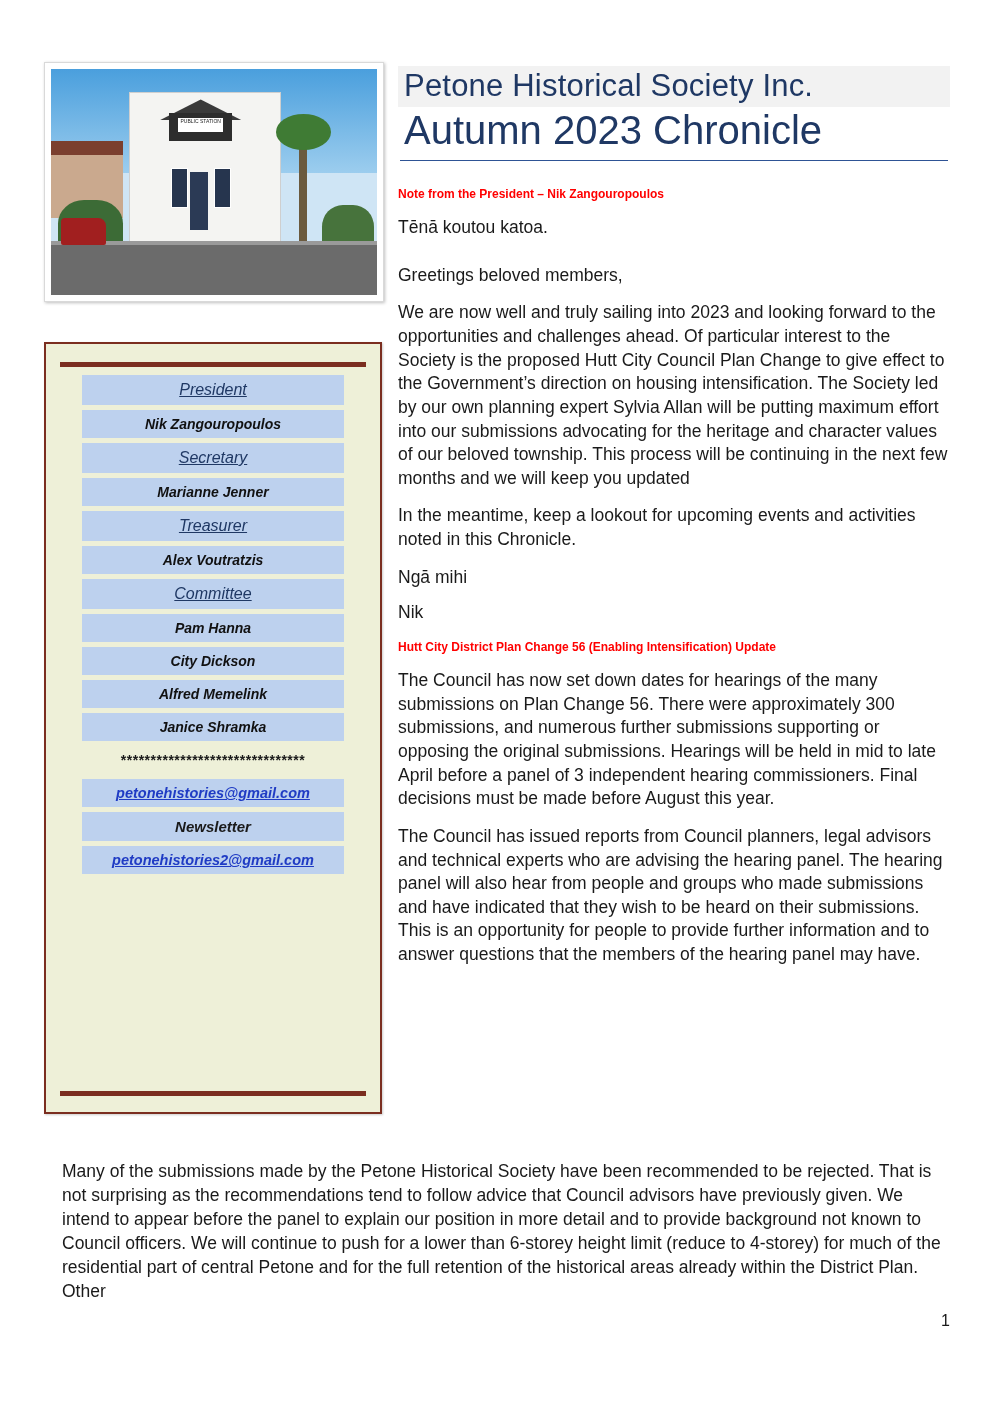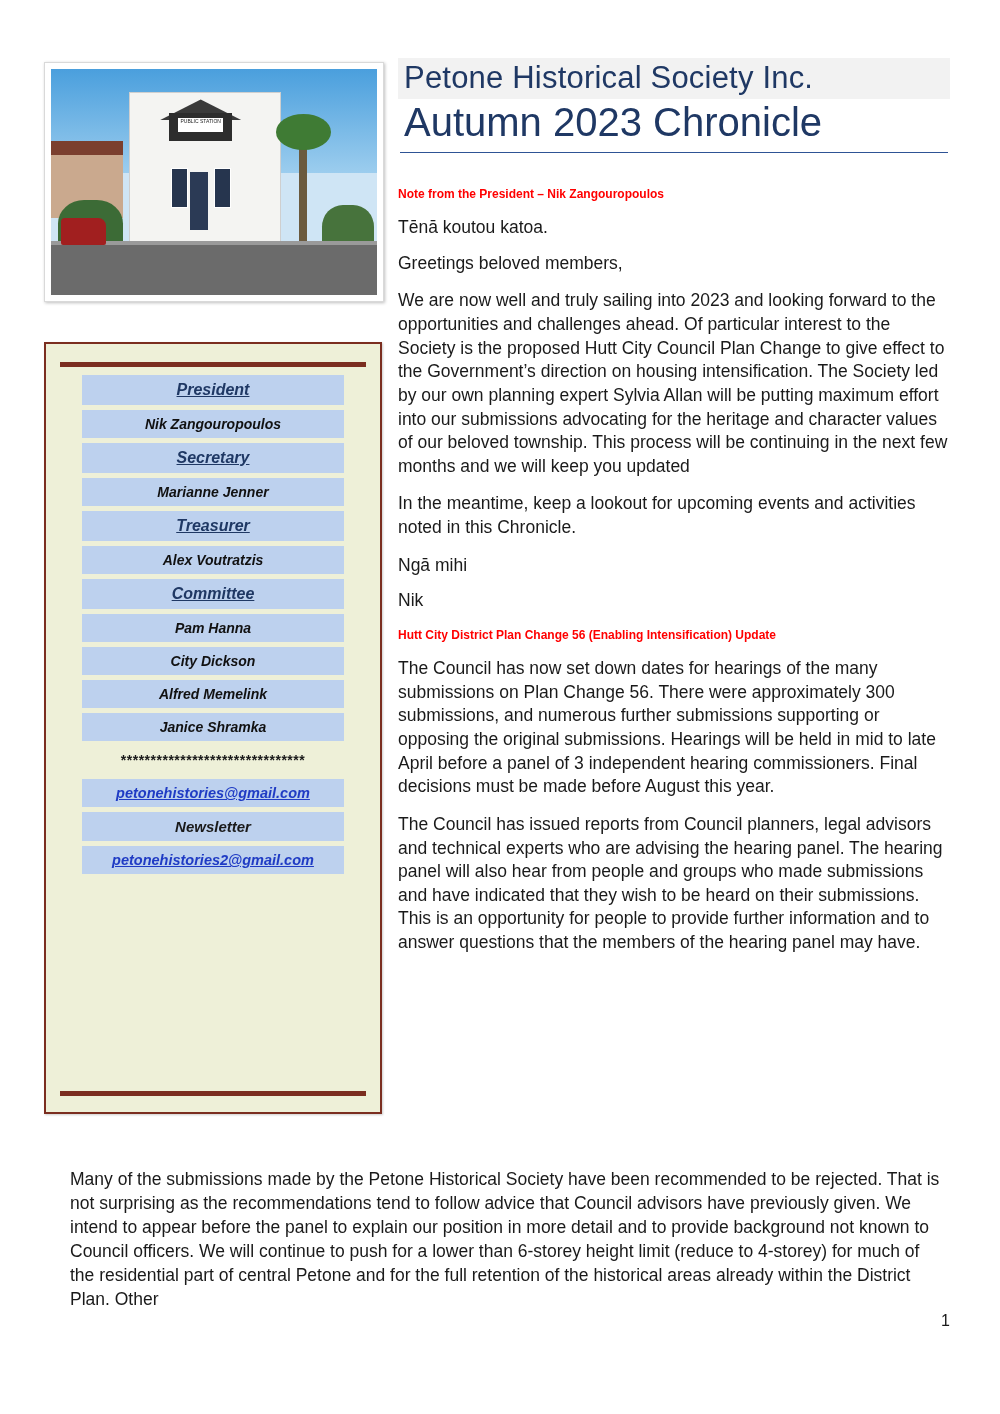"Petone Historical Society Inc." .header-wrap { top: 58px -> 66px }
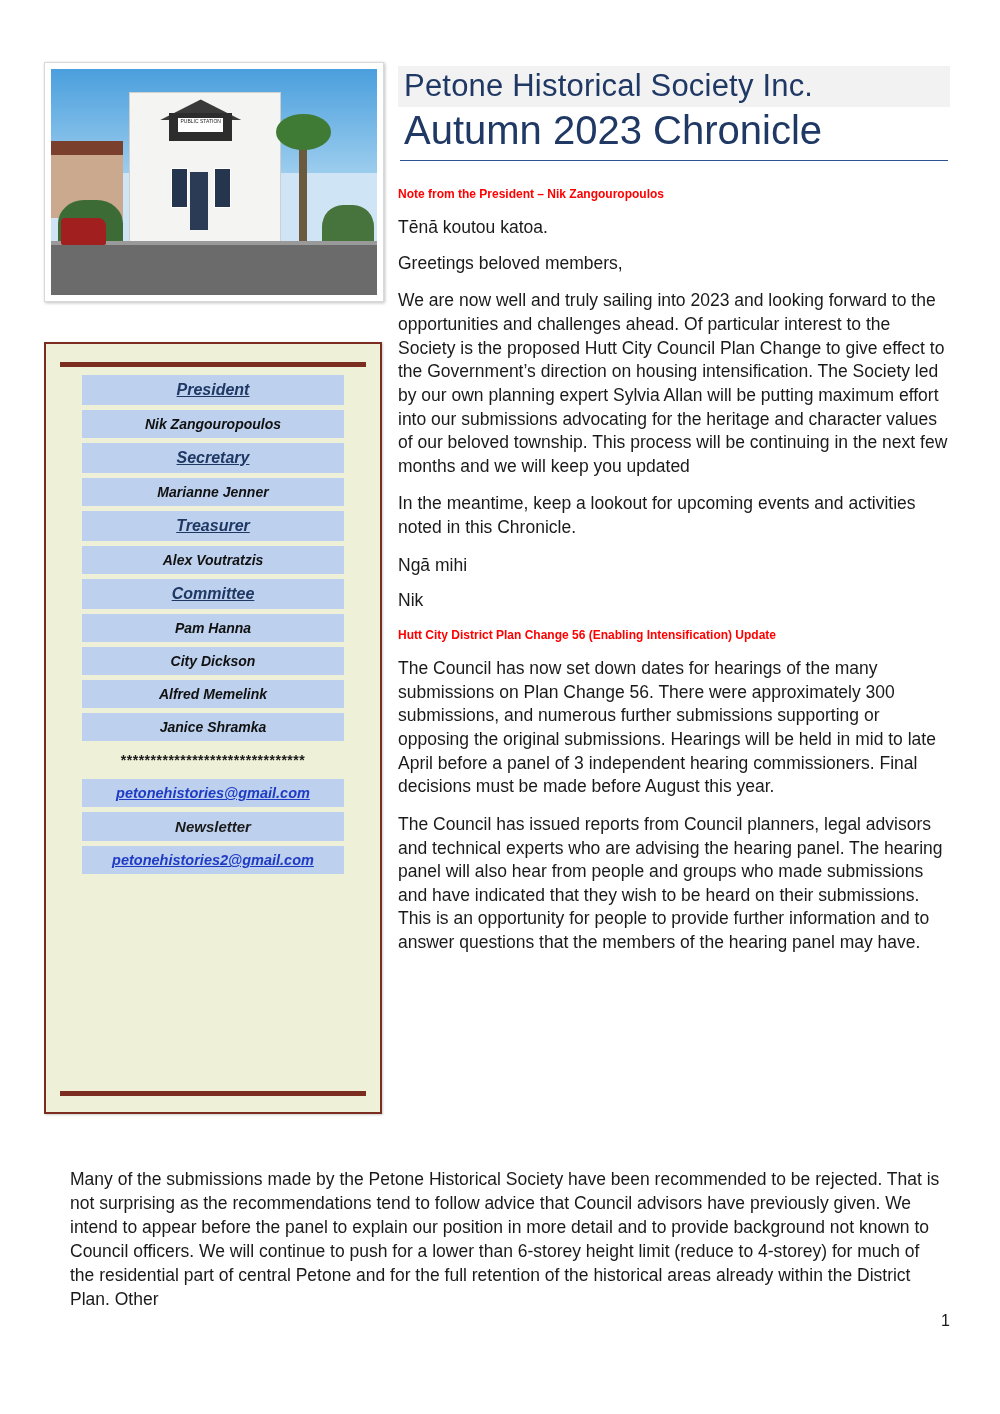"Tēnā koutou katoa." p.tight { margin-bottom: 12px -> 24px }
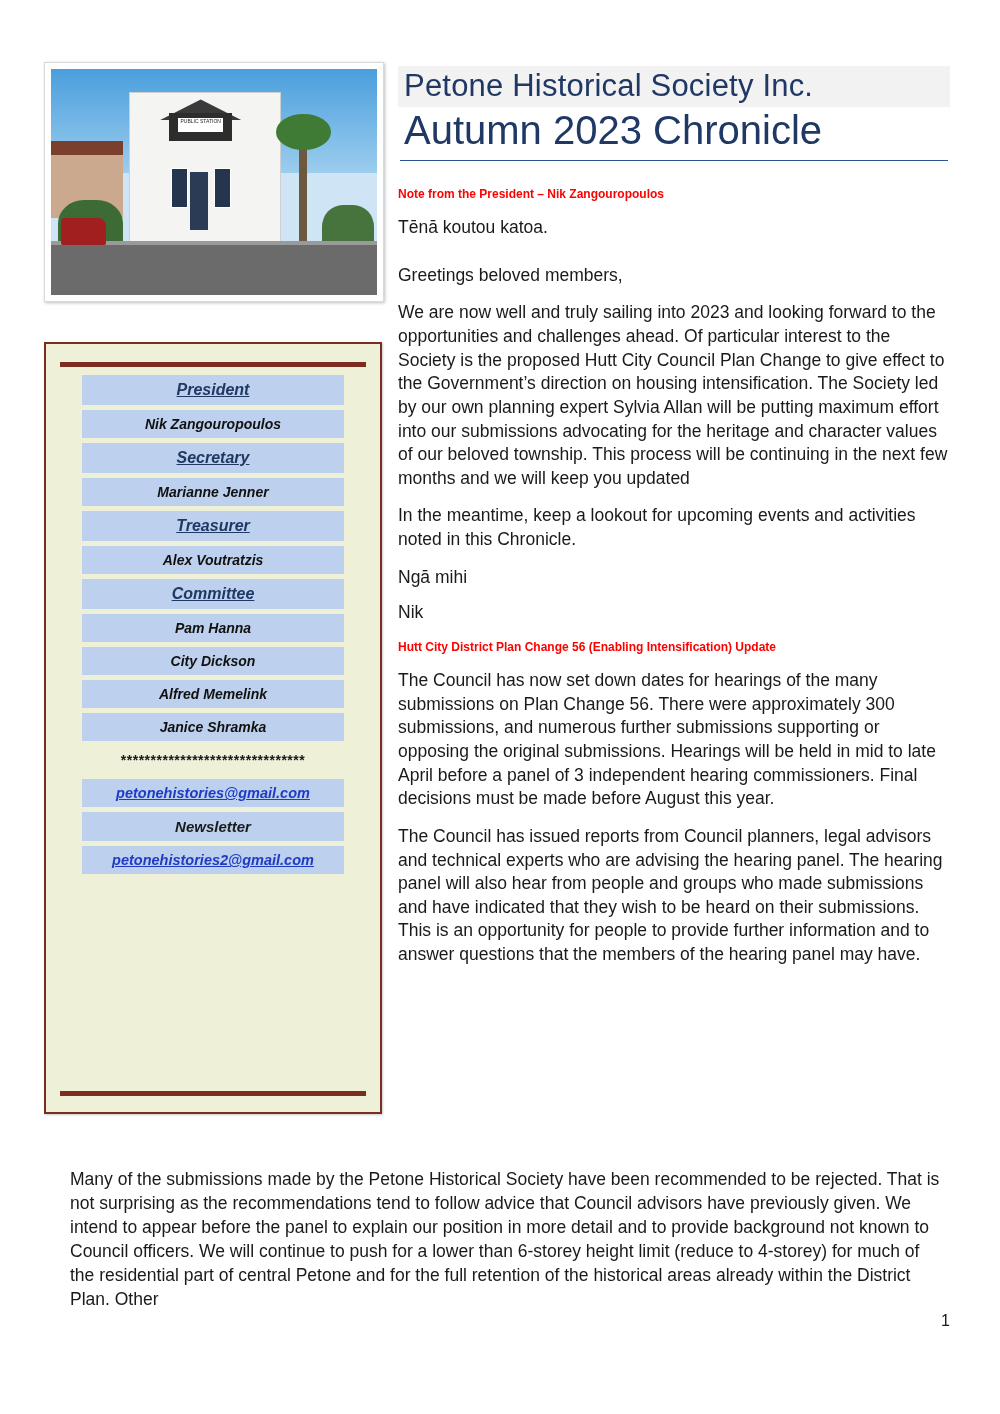"President" .role { font-weight: bold -> normal }
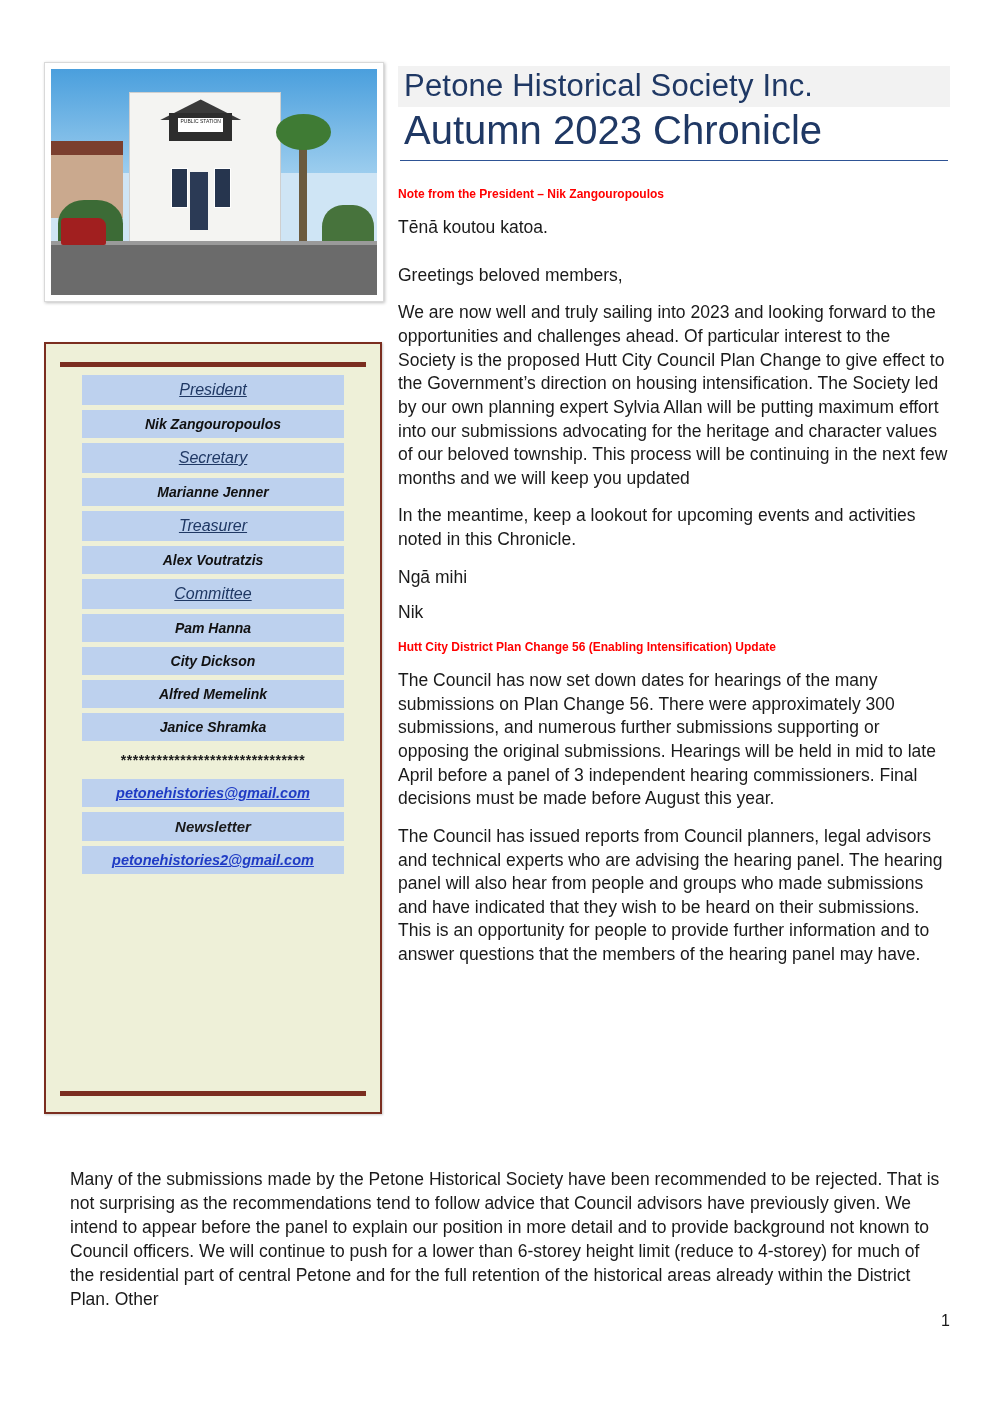"Many of the submissions made" .bottom-block p { margin: 8px -> 0 }
